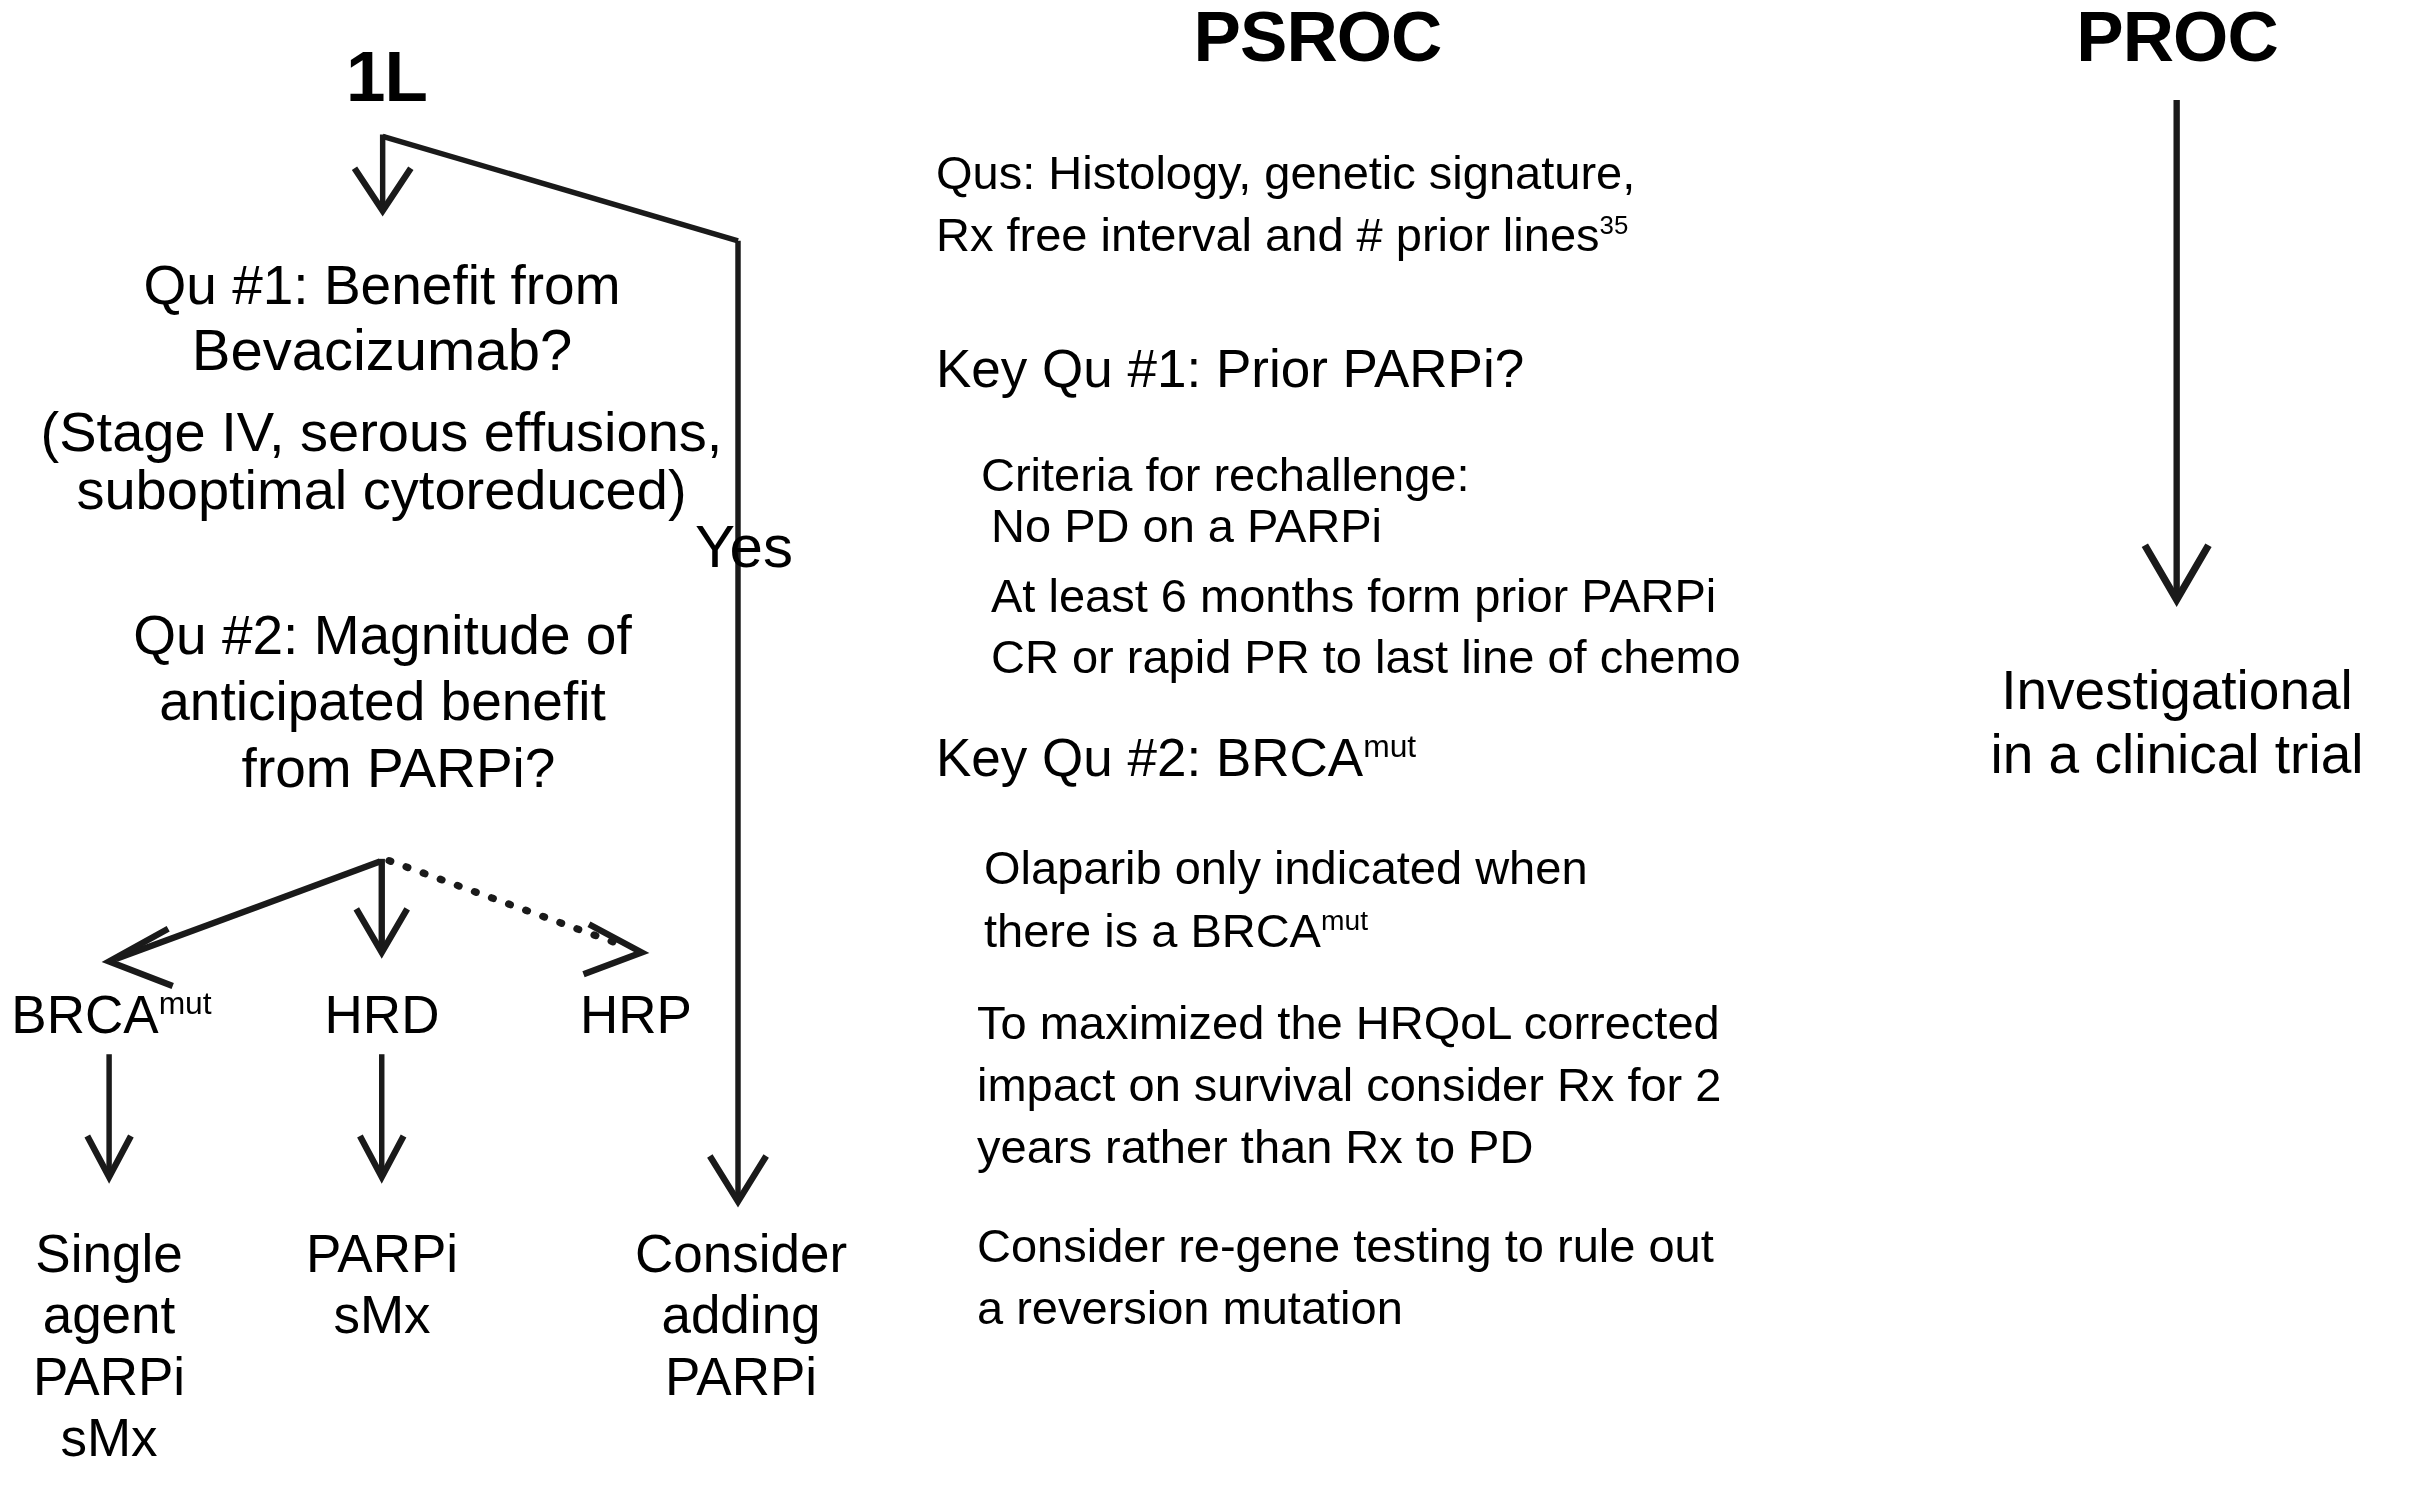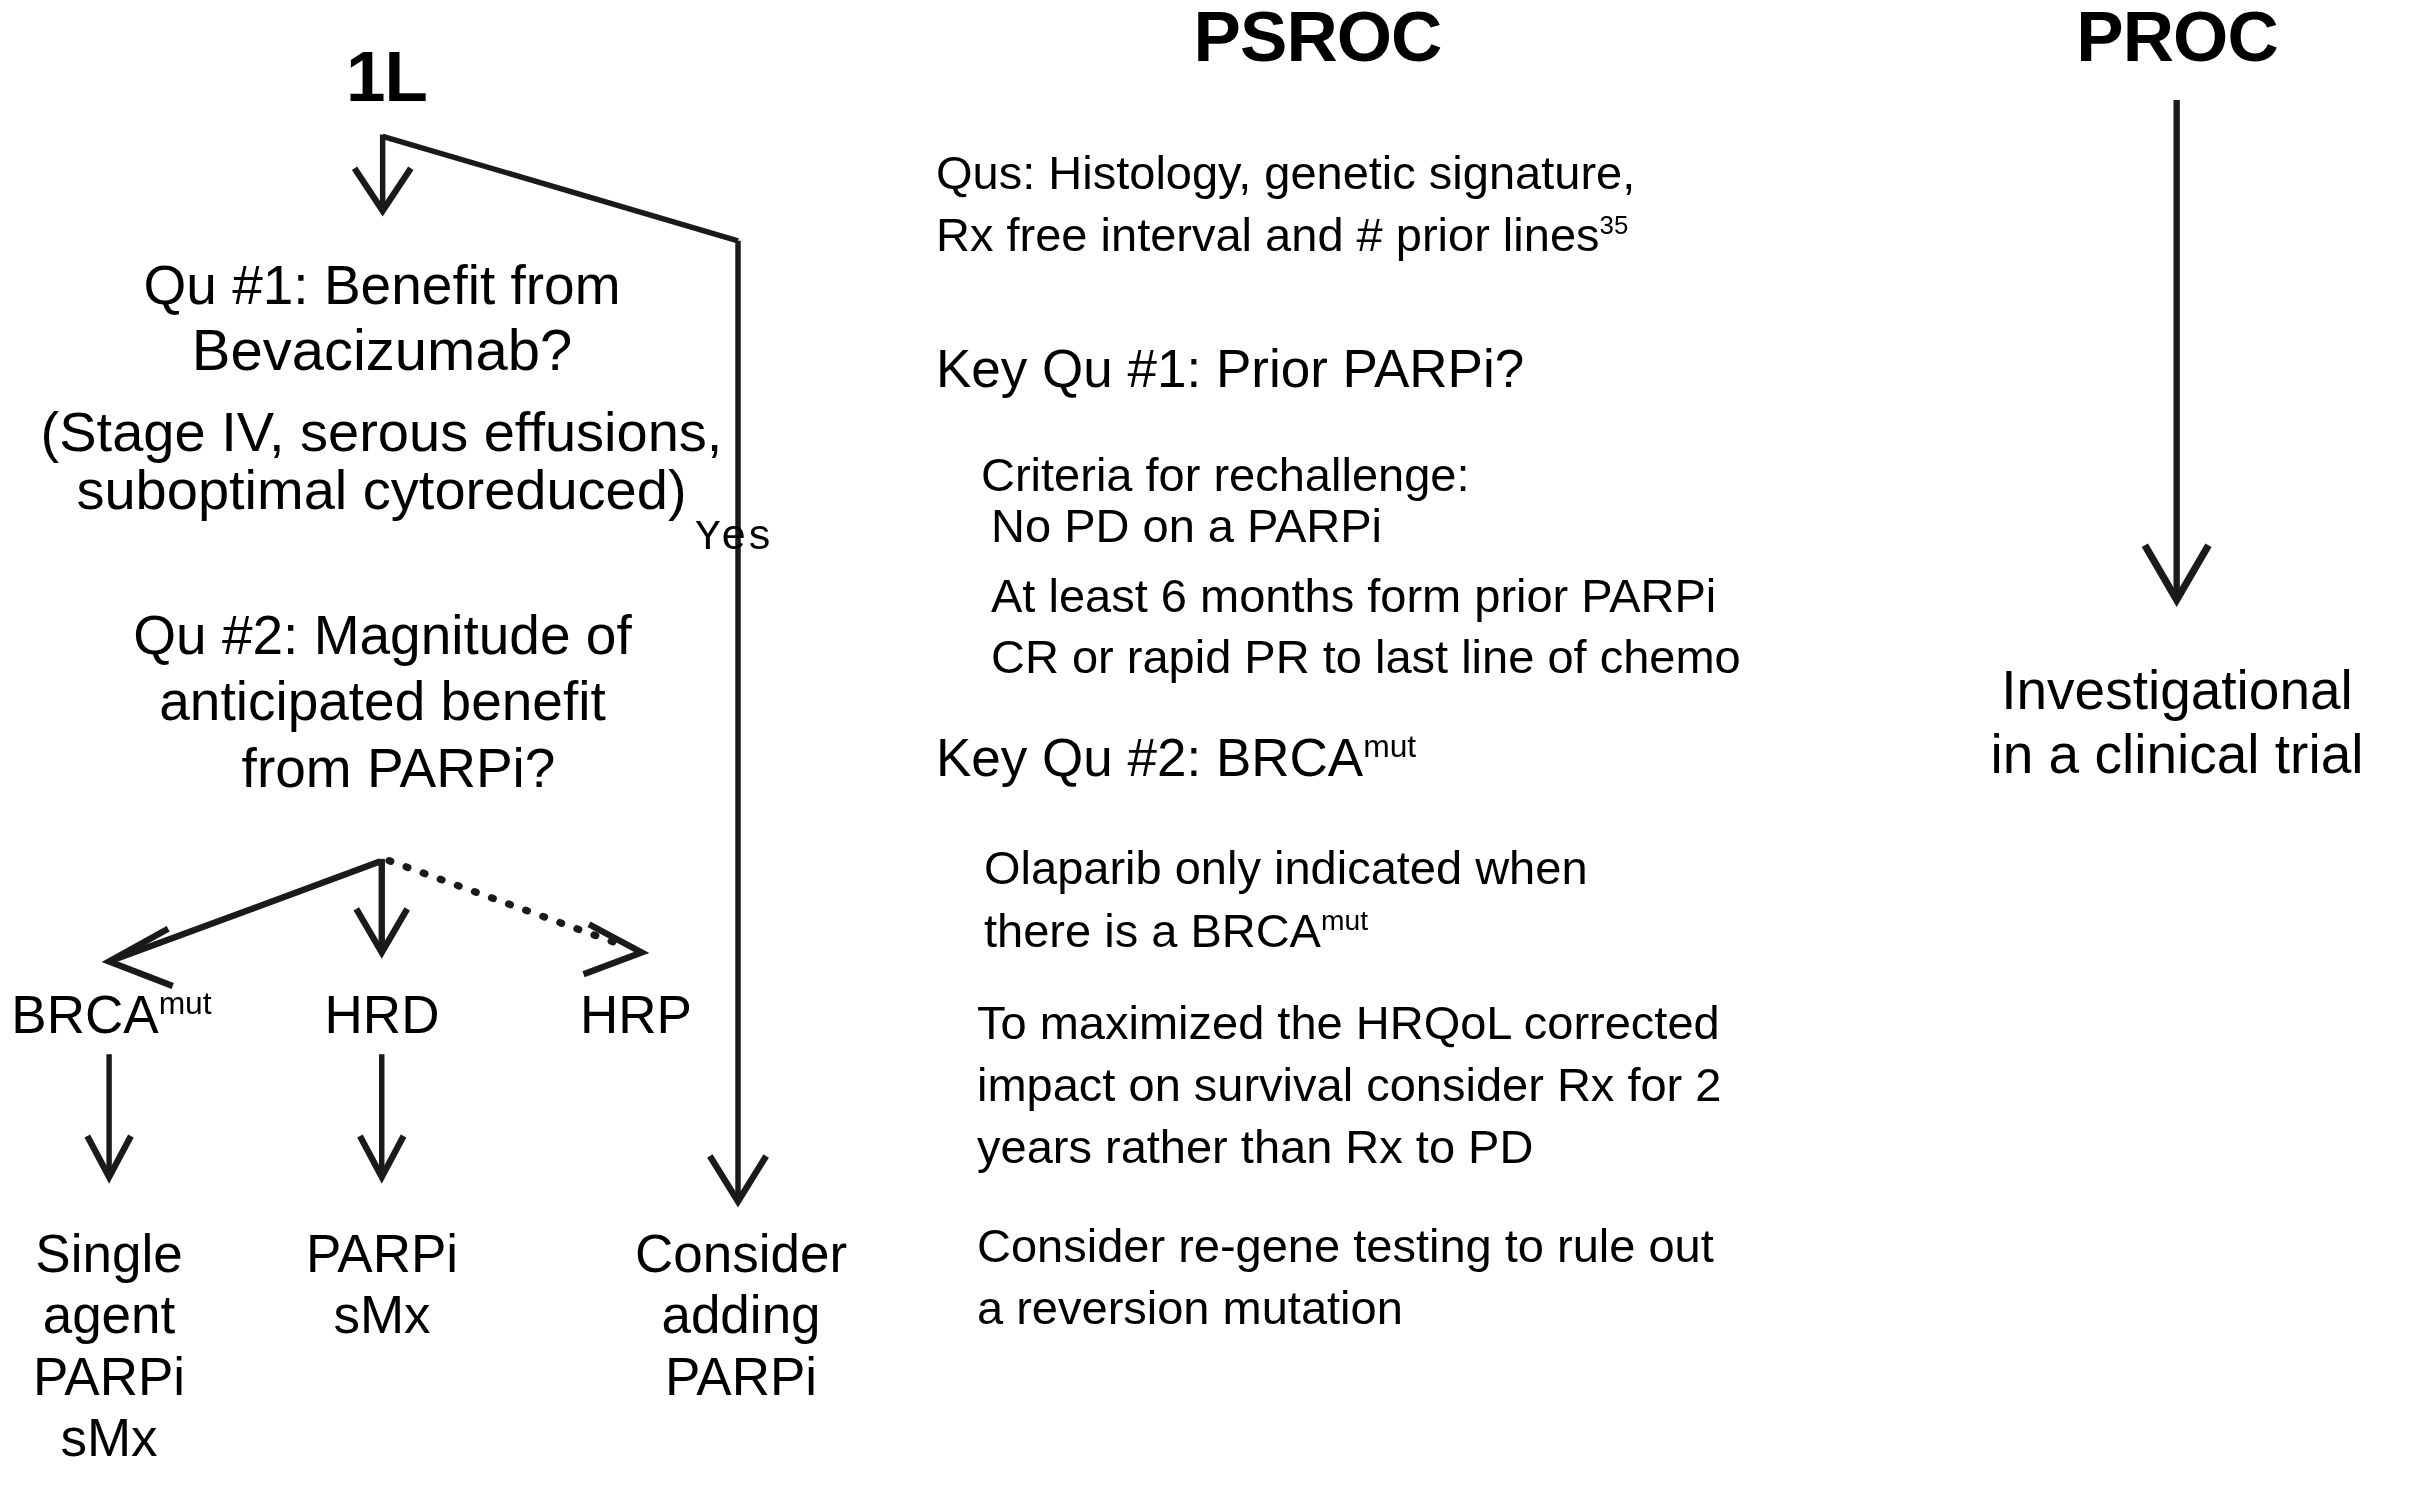"Yes" .yes-label { font-family: Liberation Mono, monospace -> none; font-size: 43px -> 60px }
